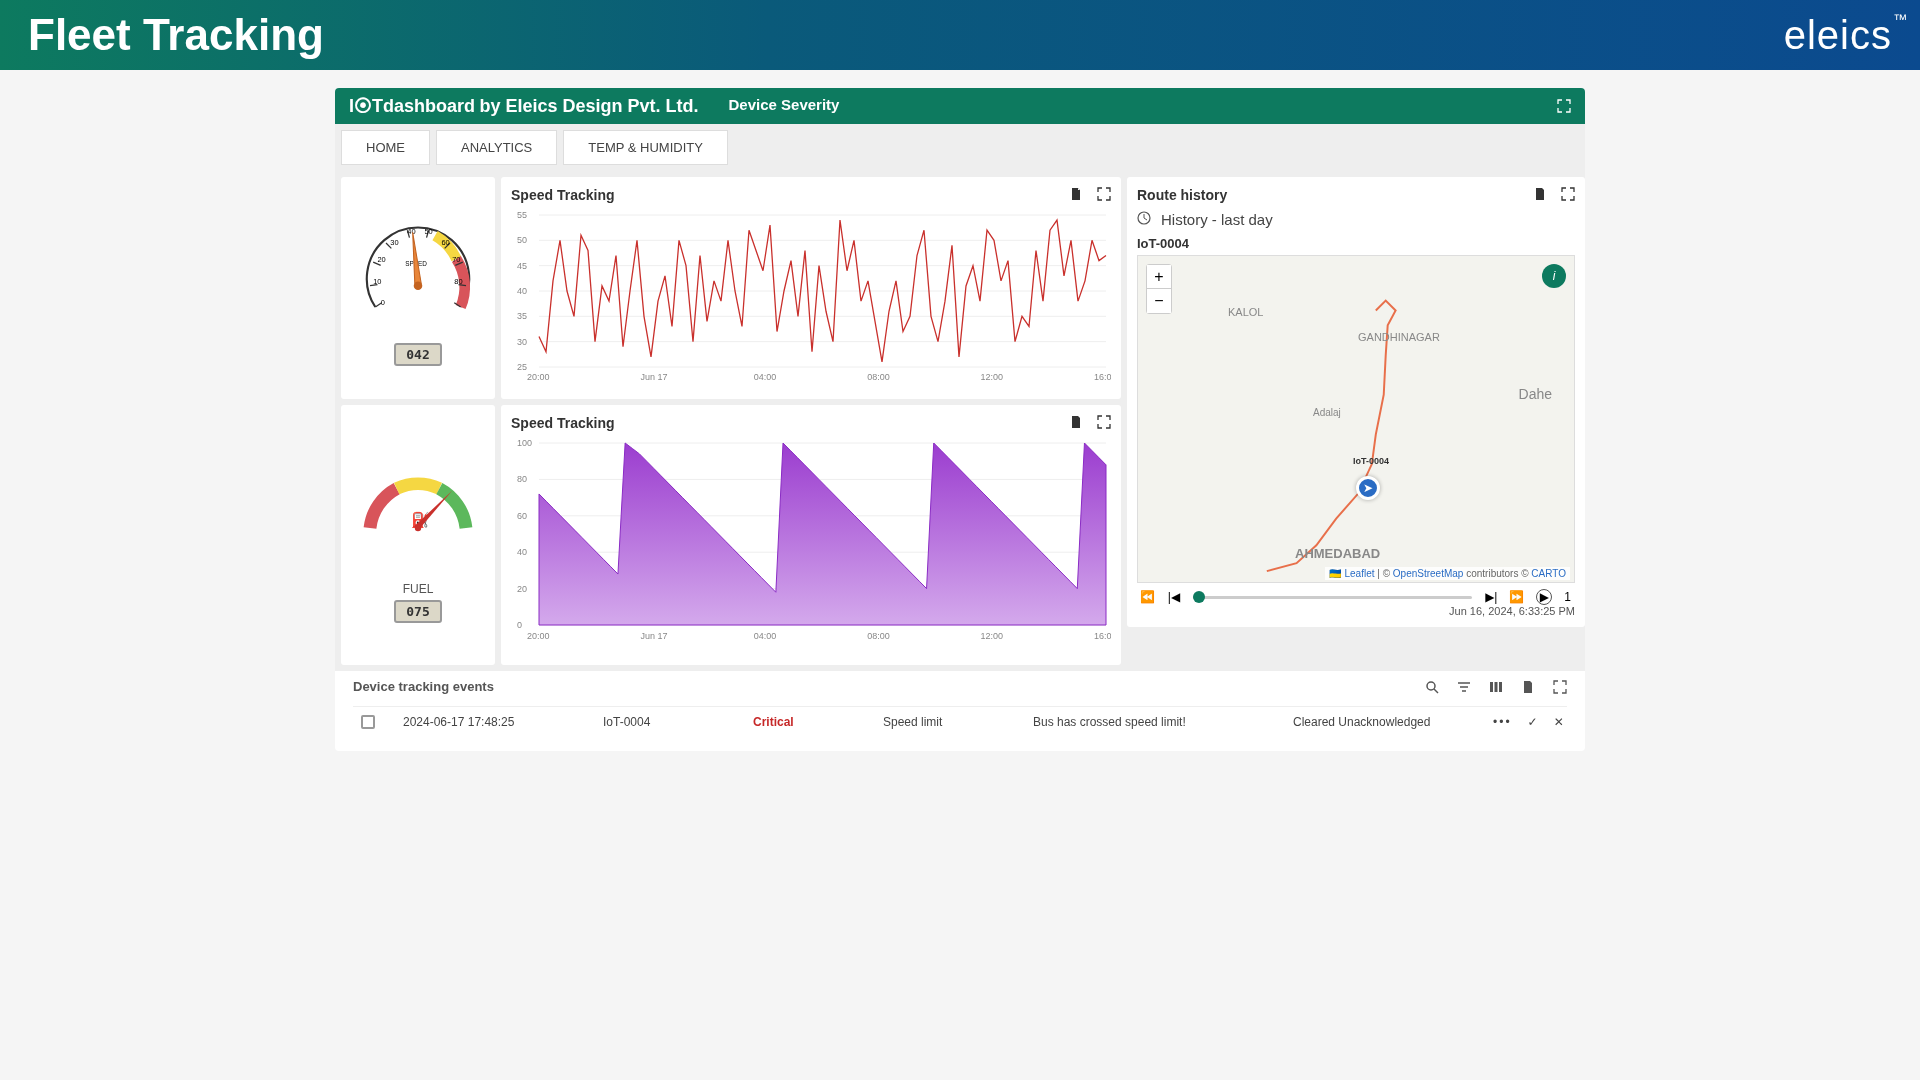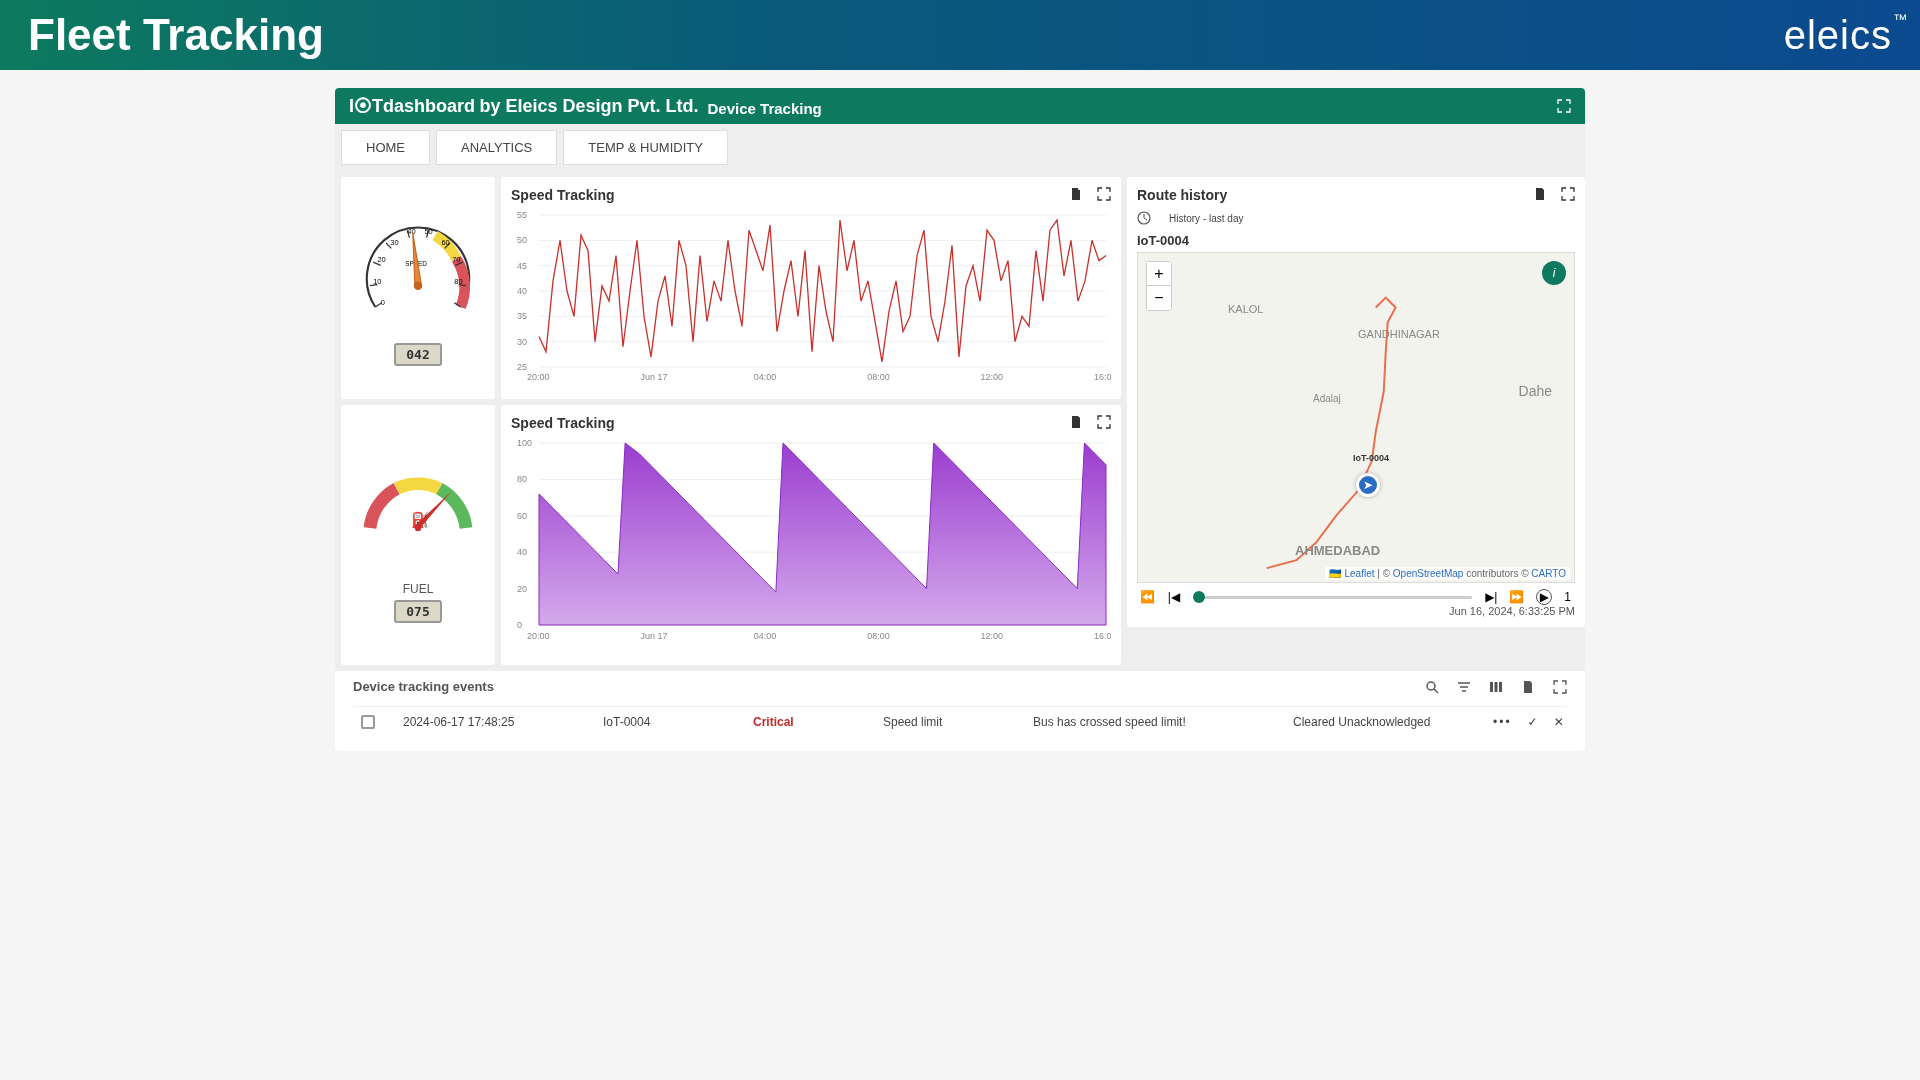"I⦿Tdashboard by Eleics Design Pvt." .app-header-left { align-items: flex-end -> flex-start; gap: 9px -> 30px }
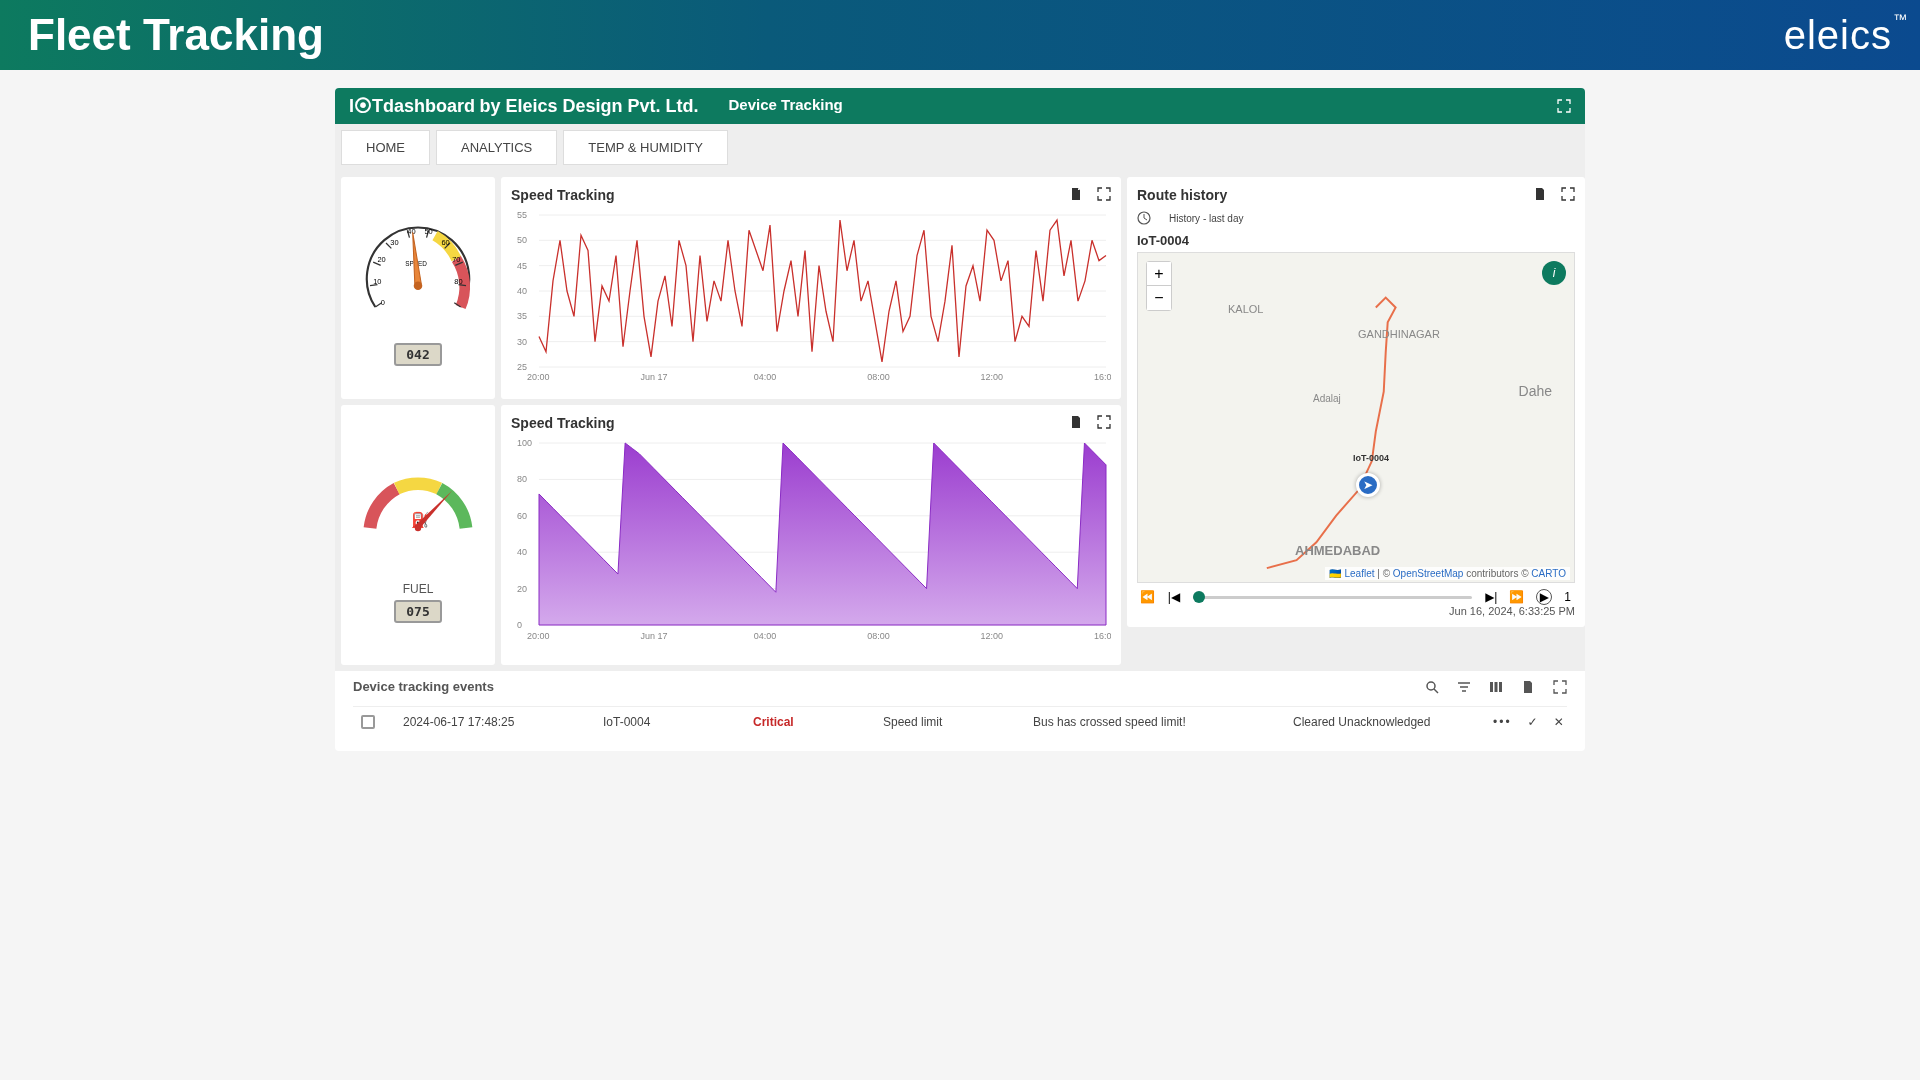"Device Tracking" div.app-title { text: Tracking -> Severity }
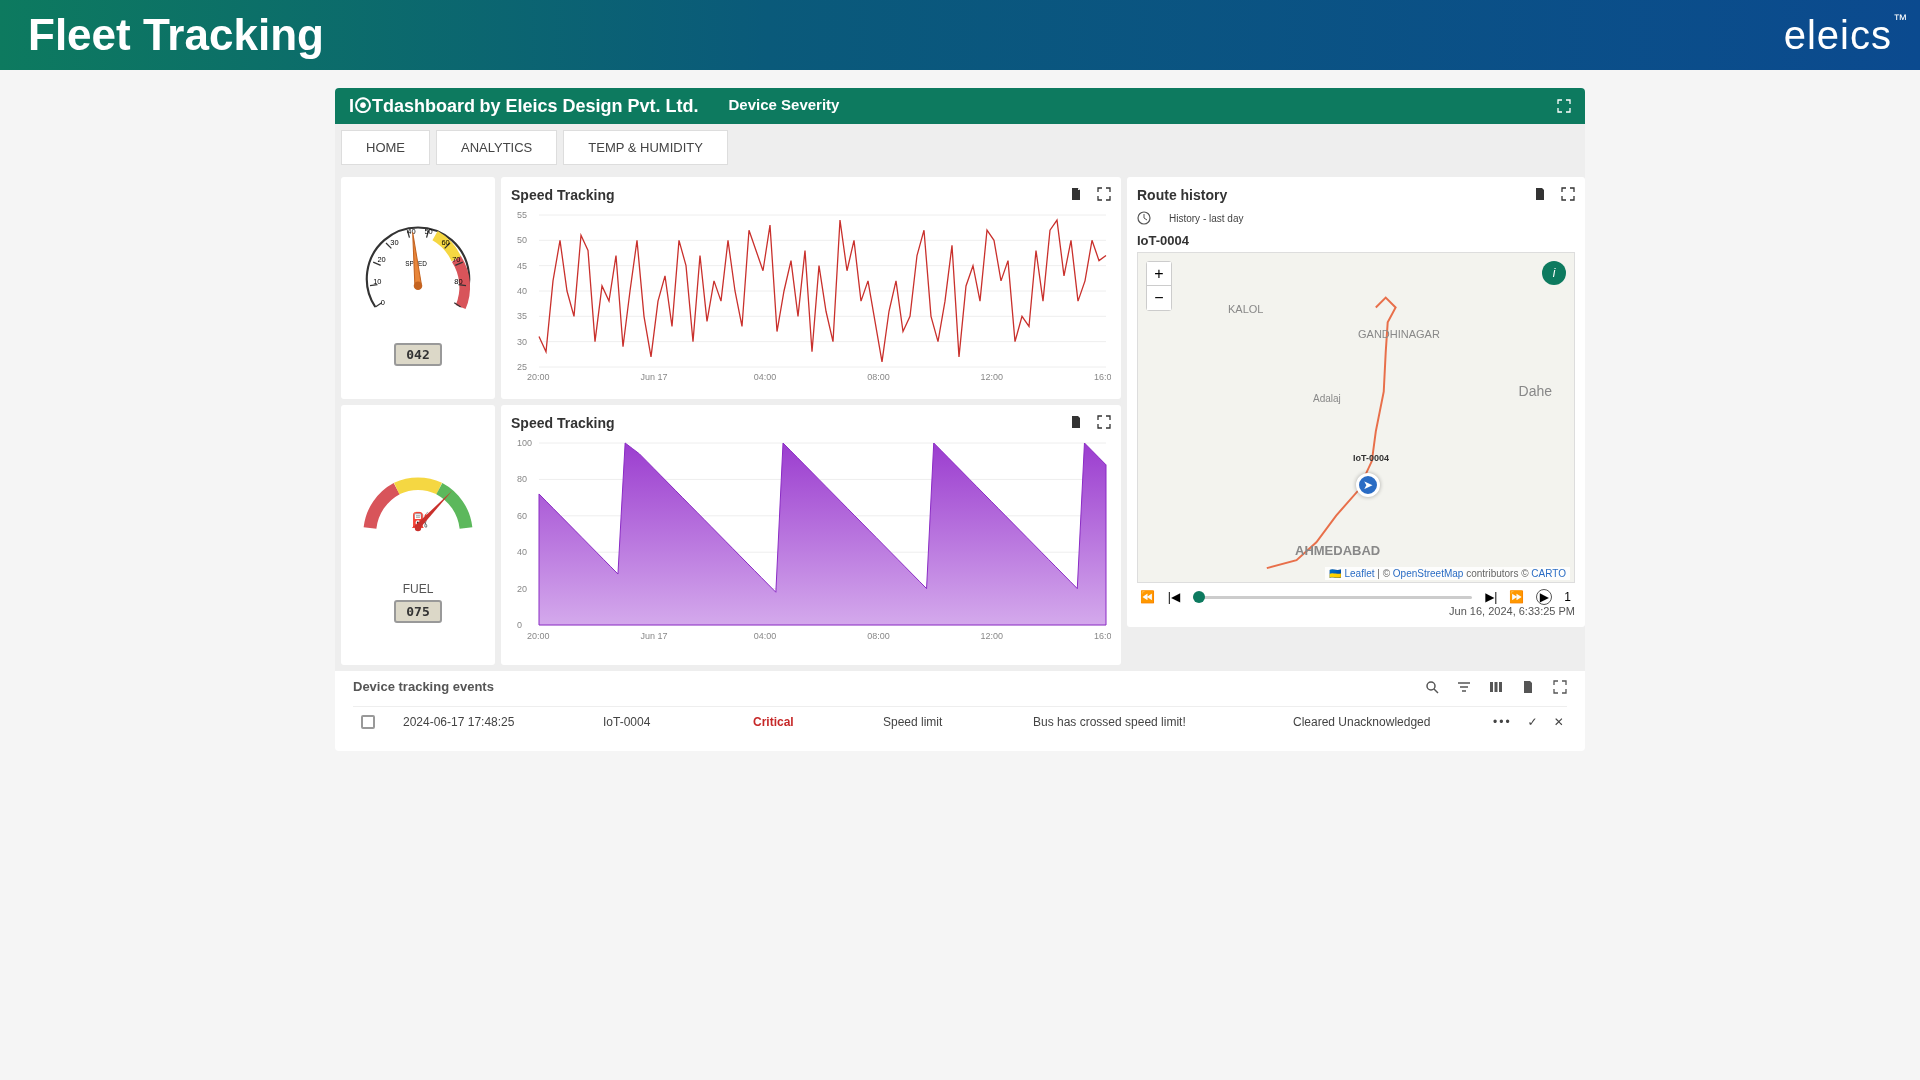"History - last day" .history-row { align-items: center -> none; font-size: 10px -> 15px; gap: 18px -> 10px }
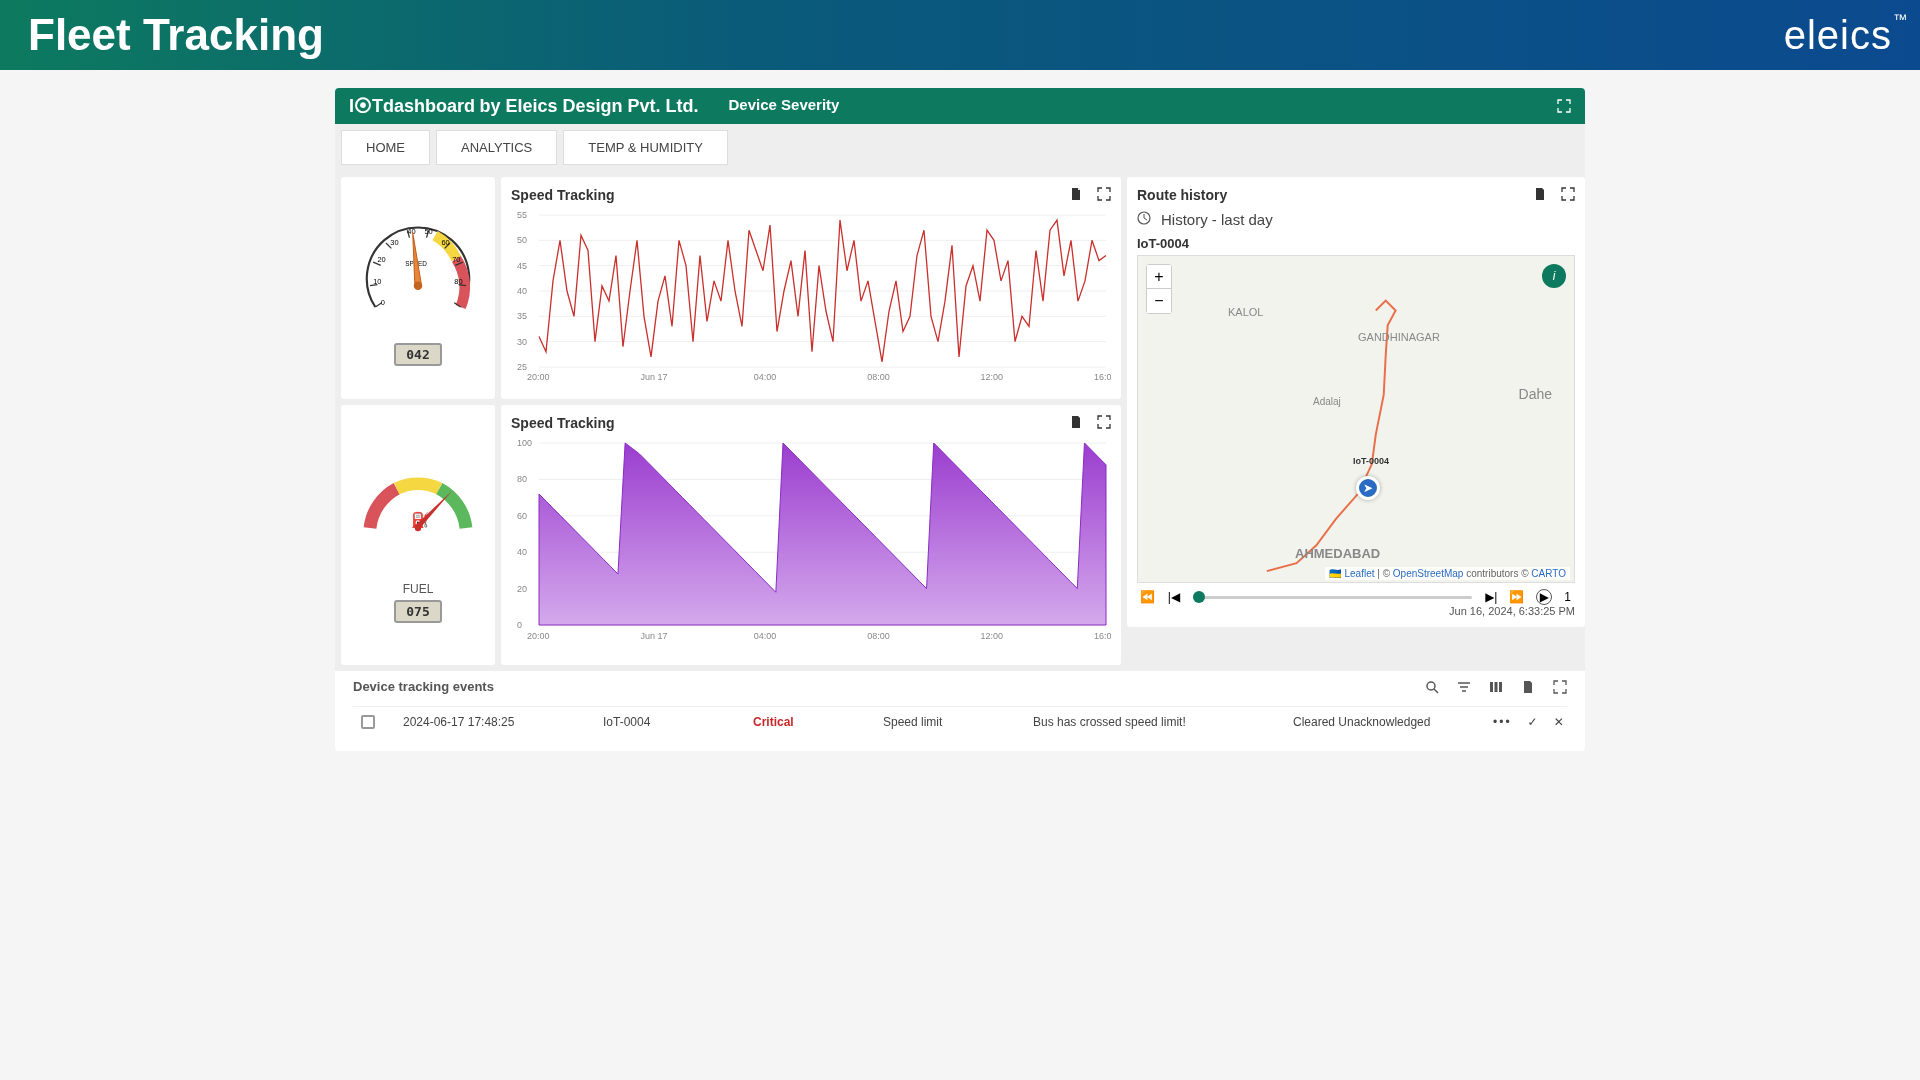"Adalaj" span.map-label { top: 140px -> 151px }
